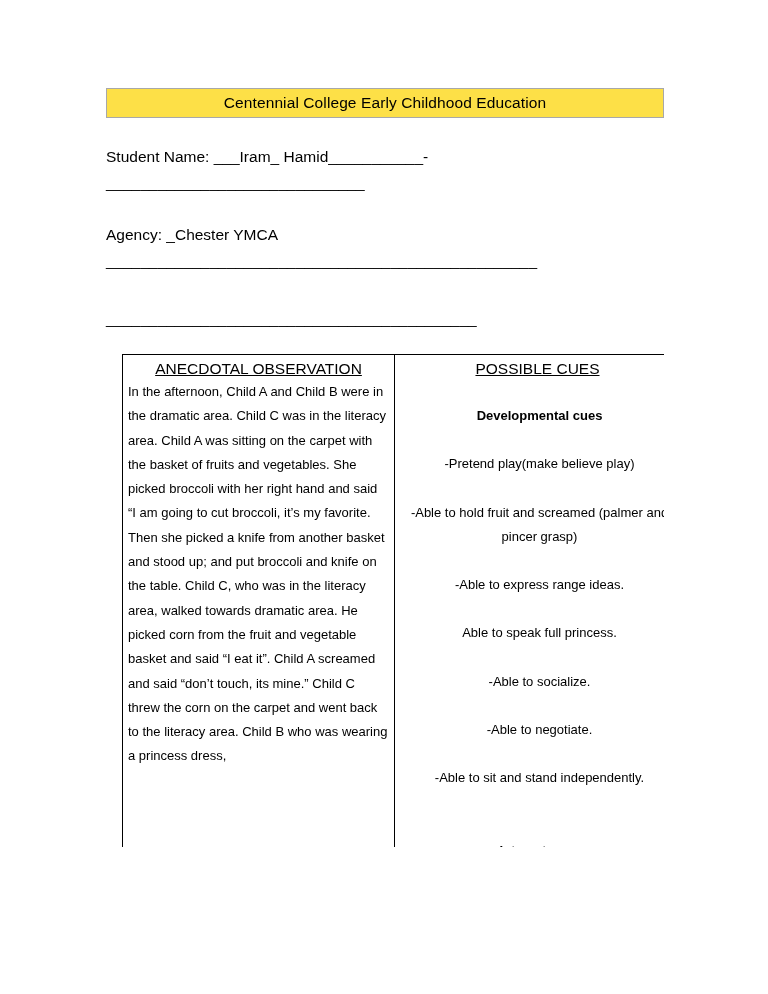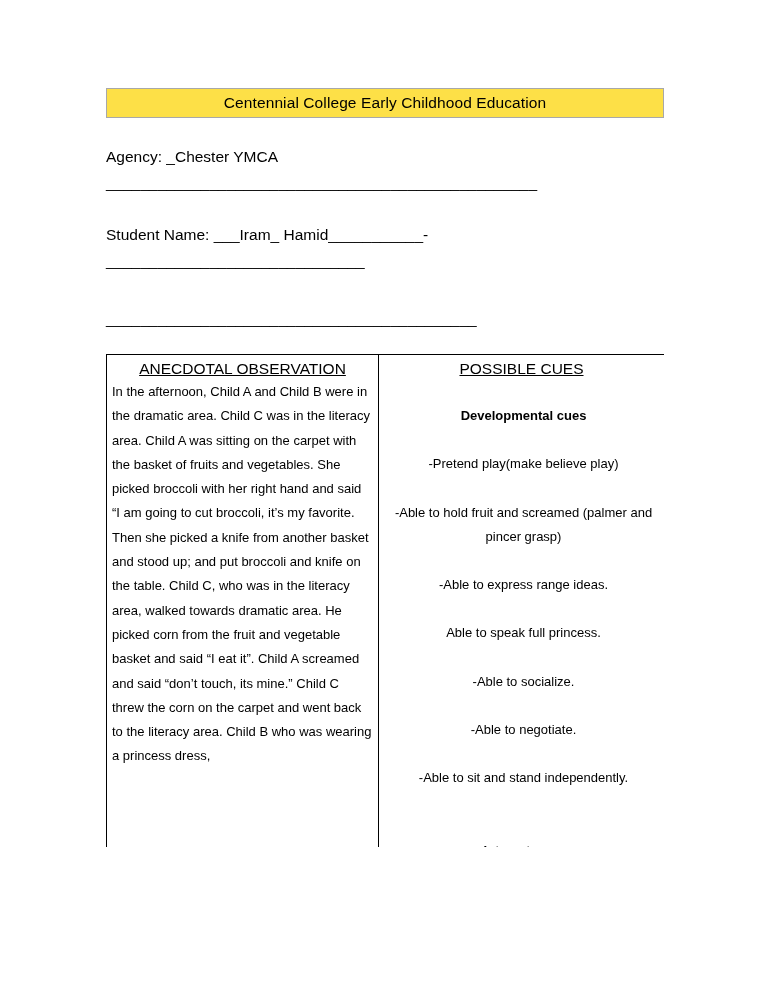"Agency: _Chester YMCA" div.field-block { order: before "Student Name: ___Iram_ Hamid___________-" -> after "Student Name: ___Iram_ Hamid___________-" }
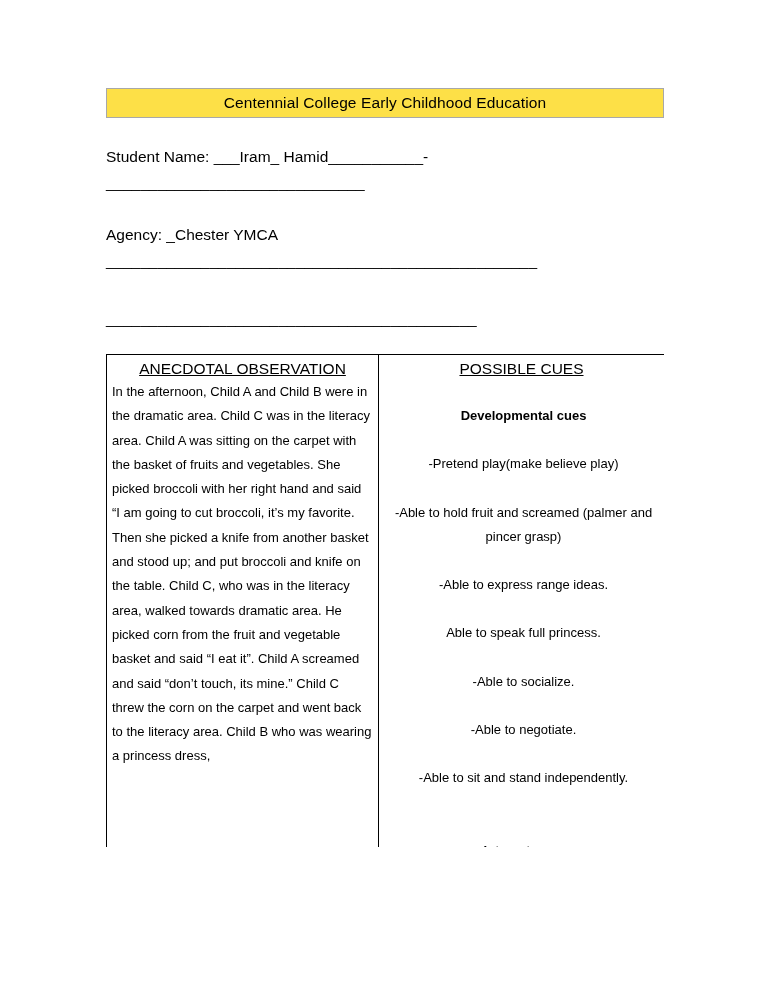"ANECDOTAL OBSERVATION" .table-wrap { margin-left: none -> 16px }
